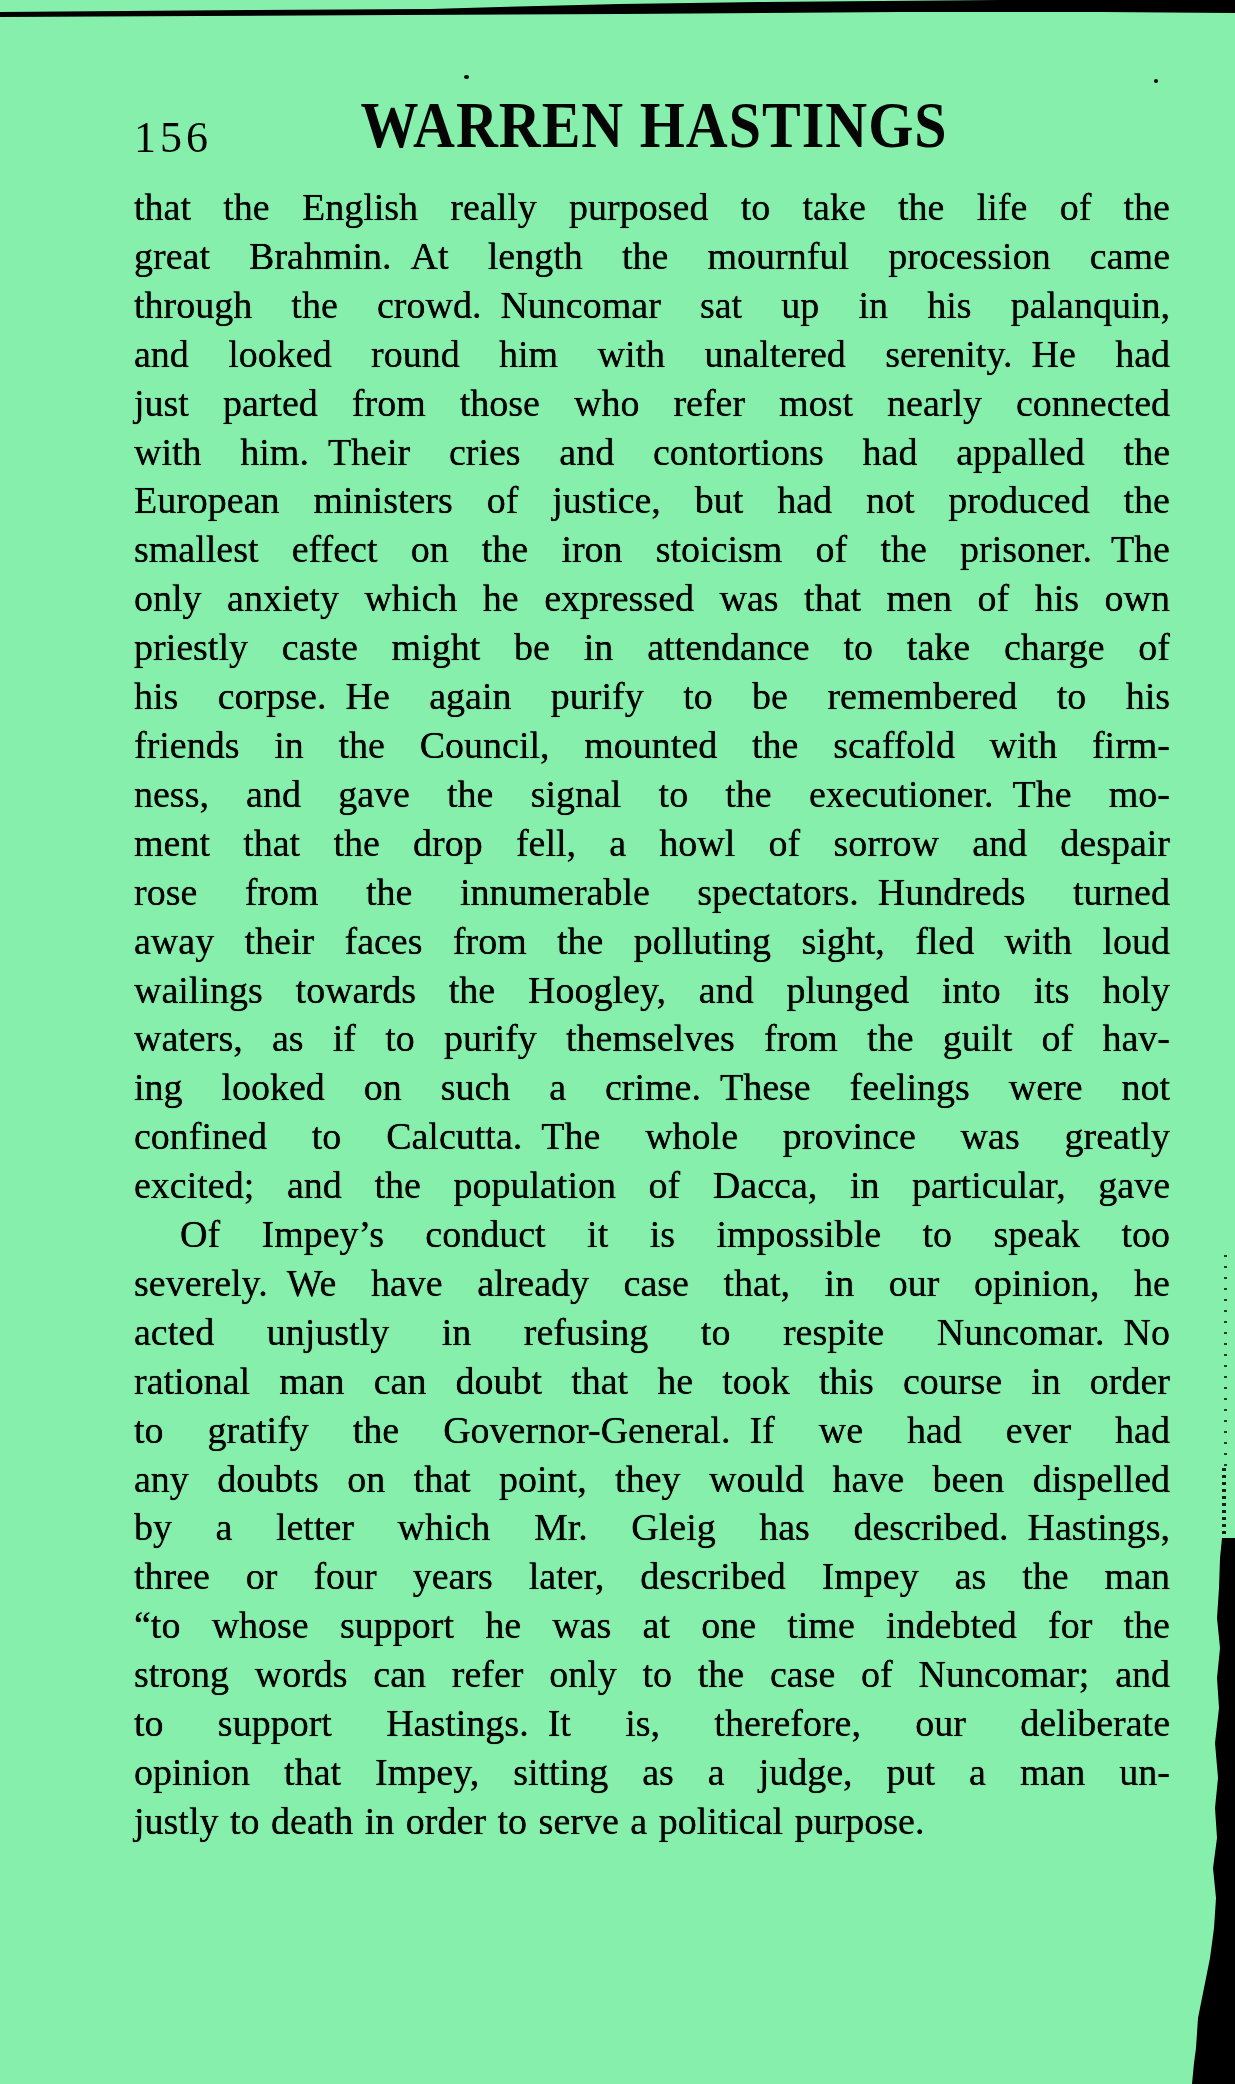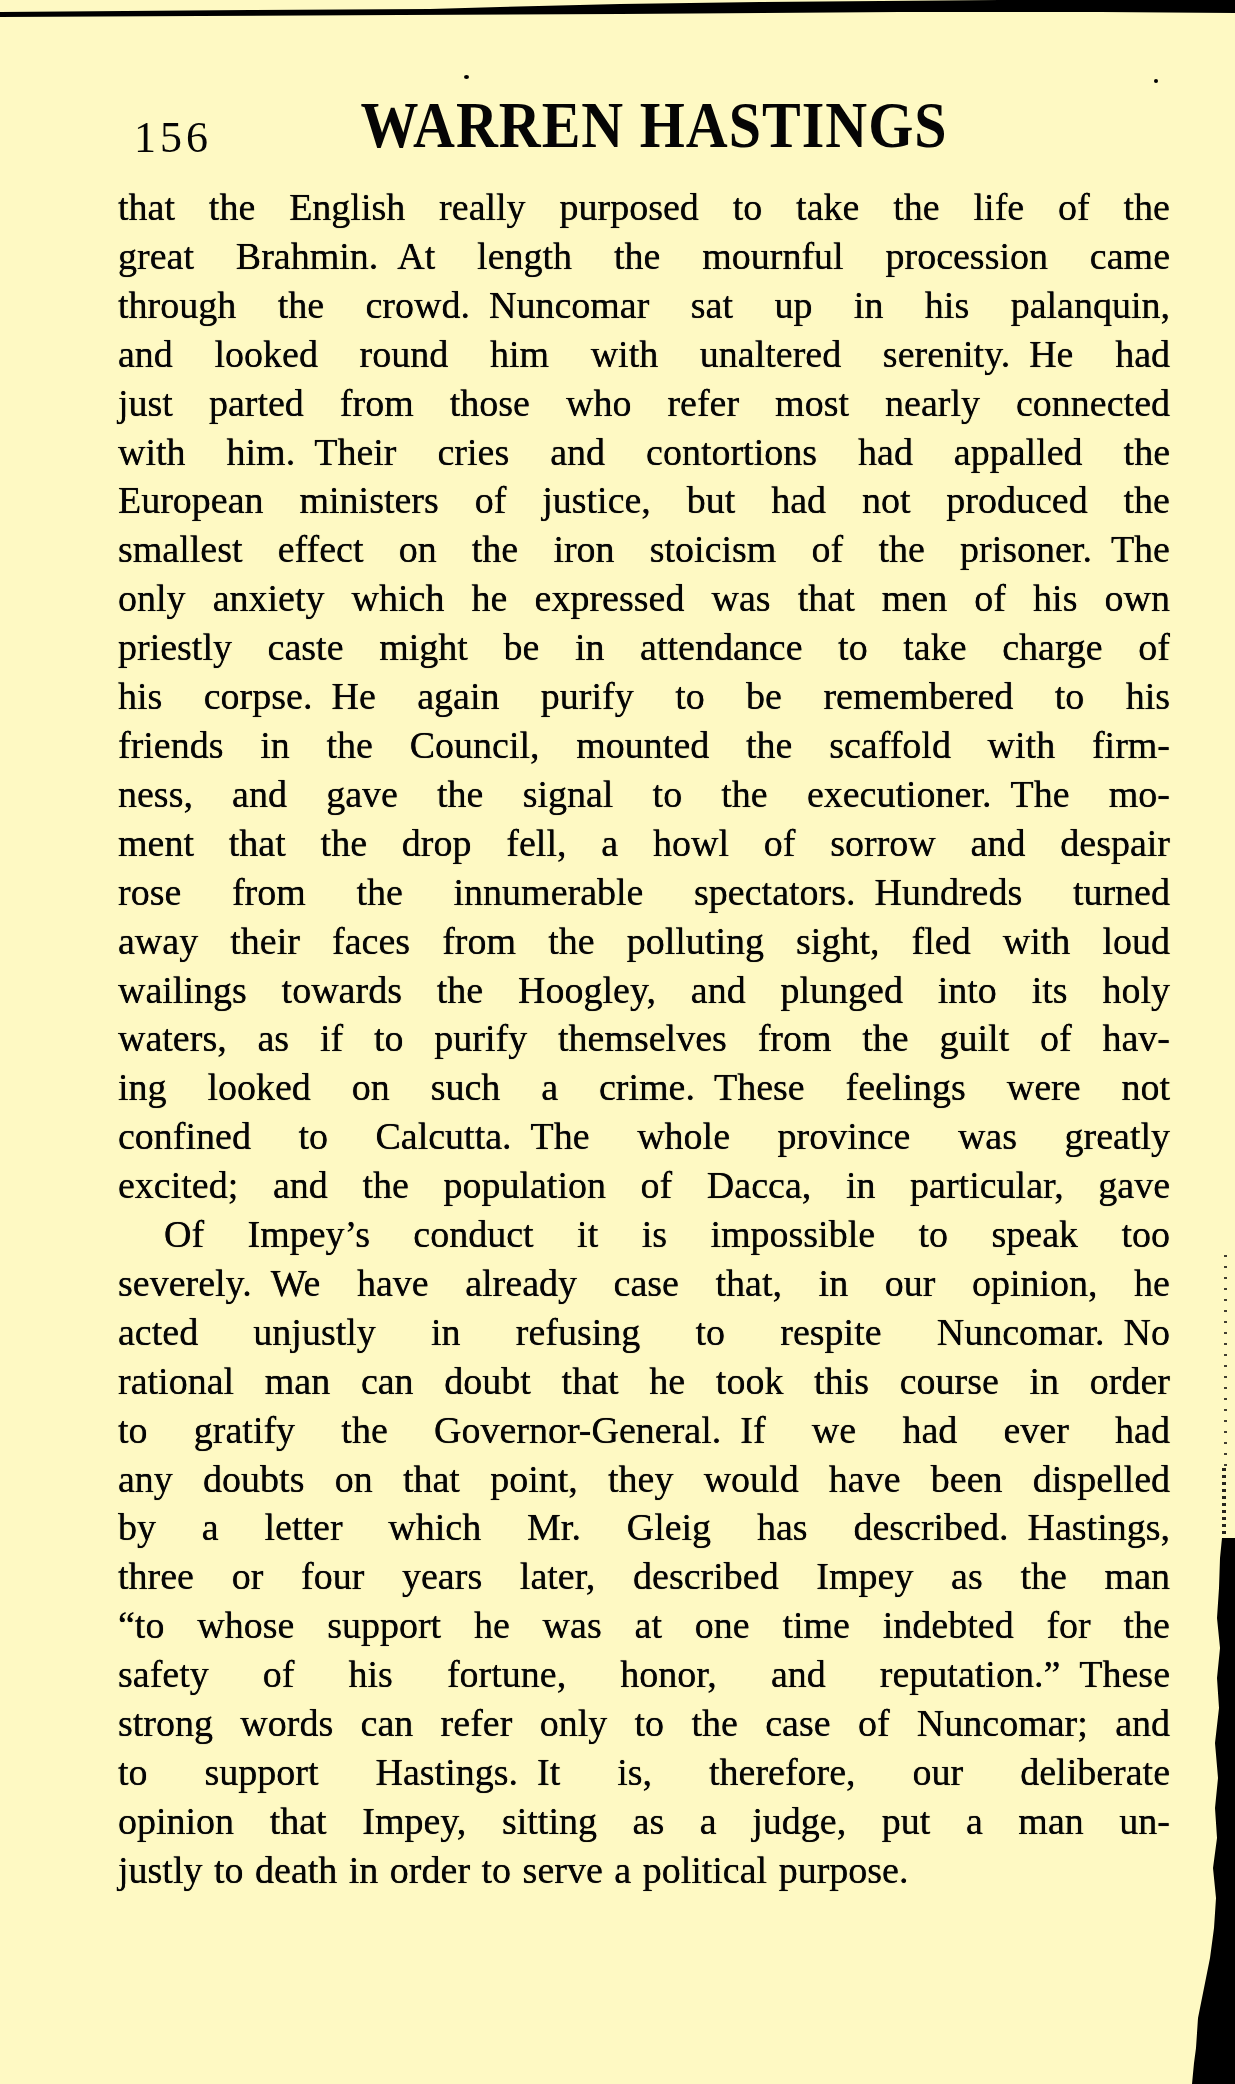"156" .page { background: #fef9c3 -> #86efac }
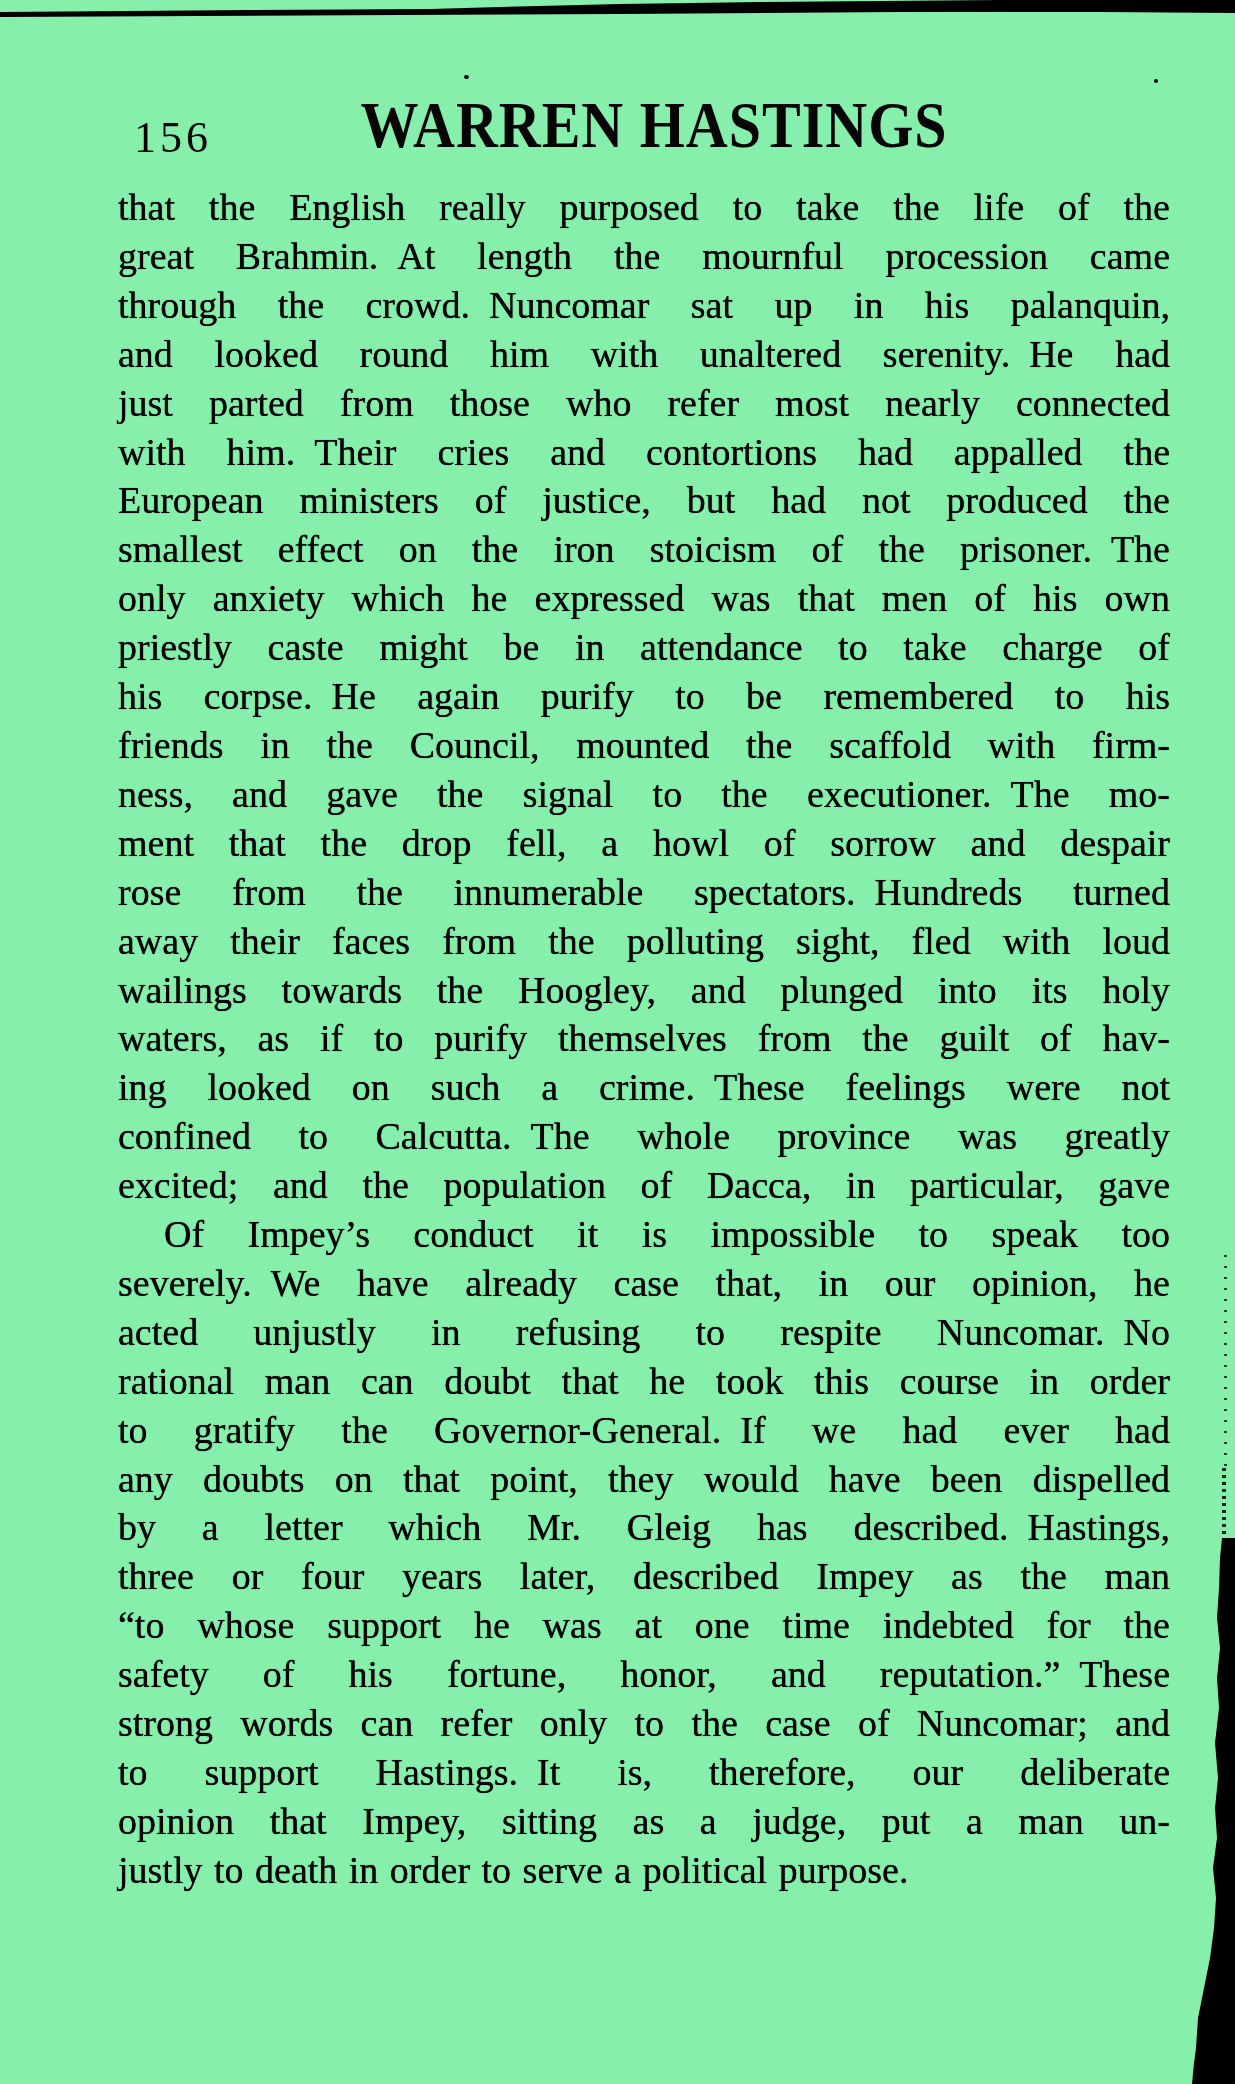"that the English really purposed" .line { margin-left: none -> 16px }
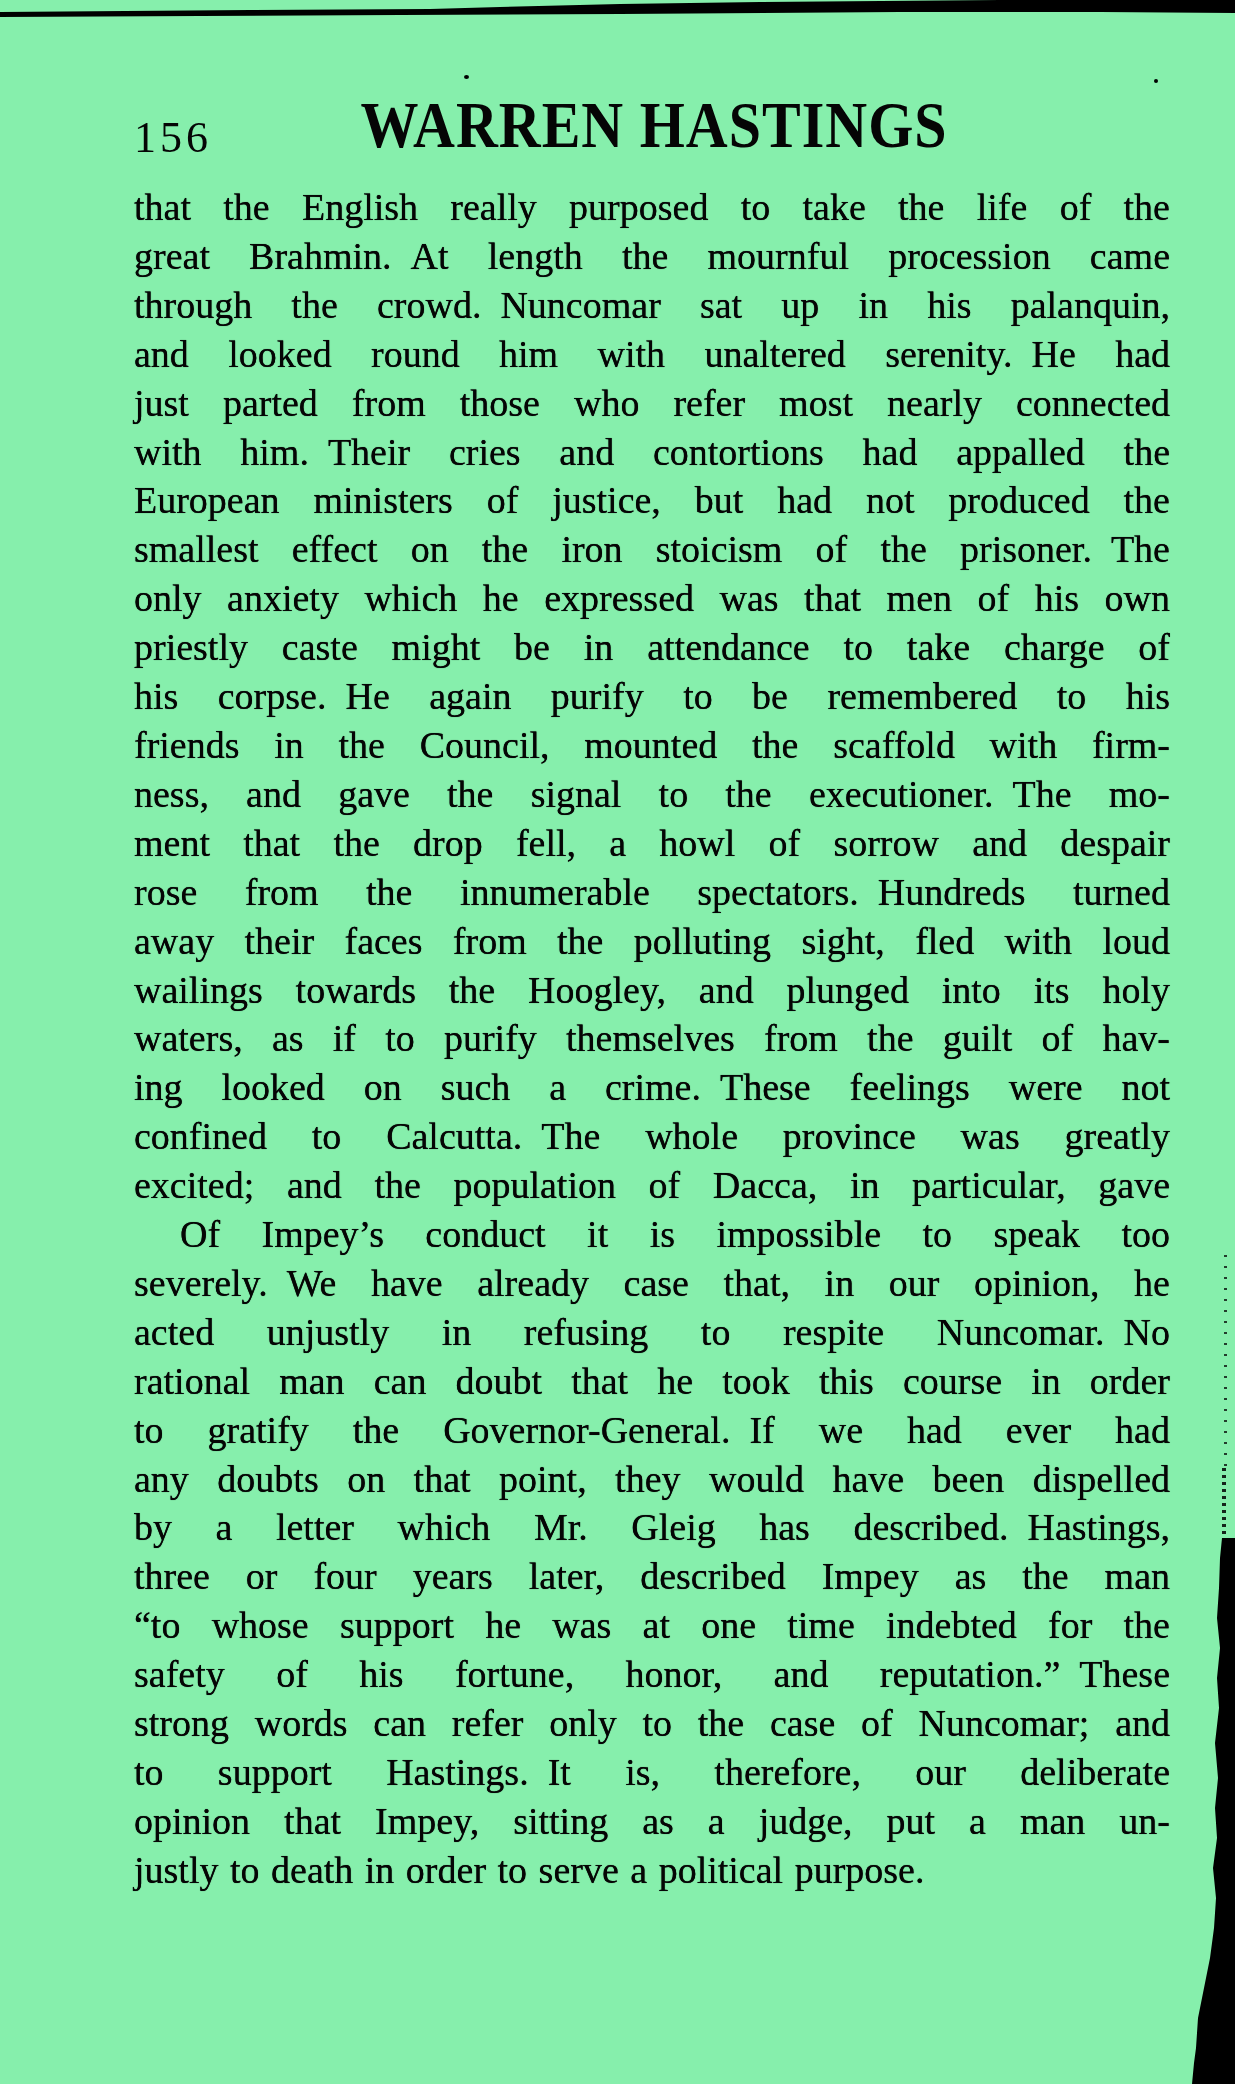"safety of his fortune, honor," div.line { html: <div>safety of his fortune, honor, and reputation.” These</div> -> none }
